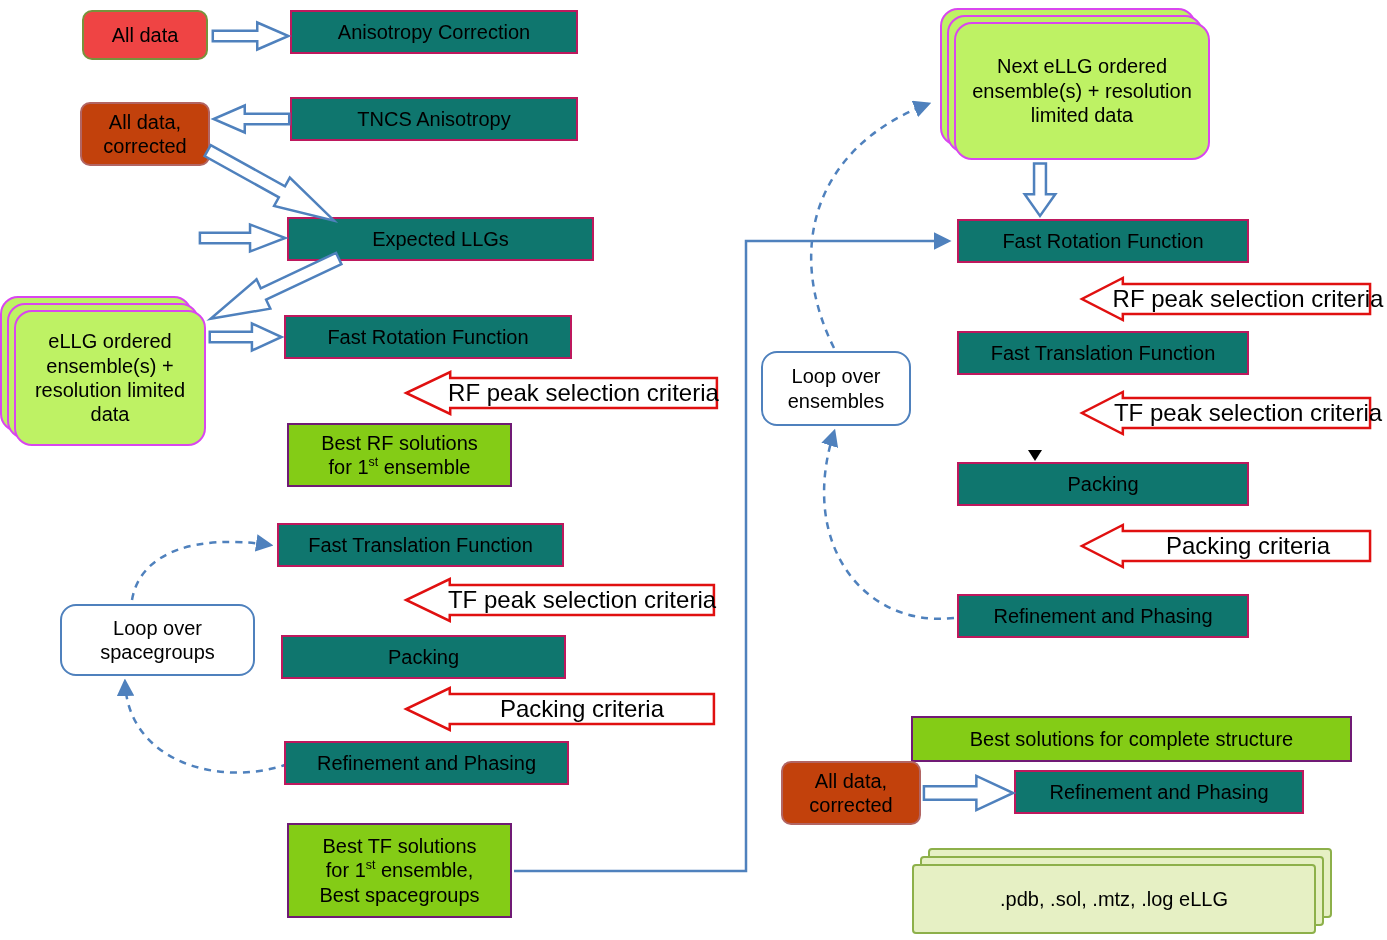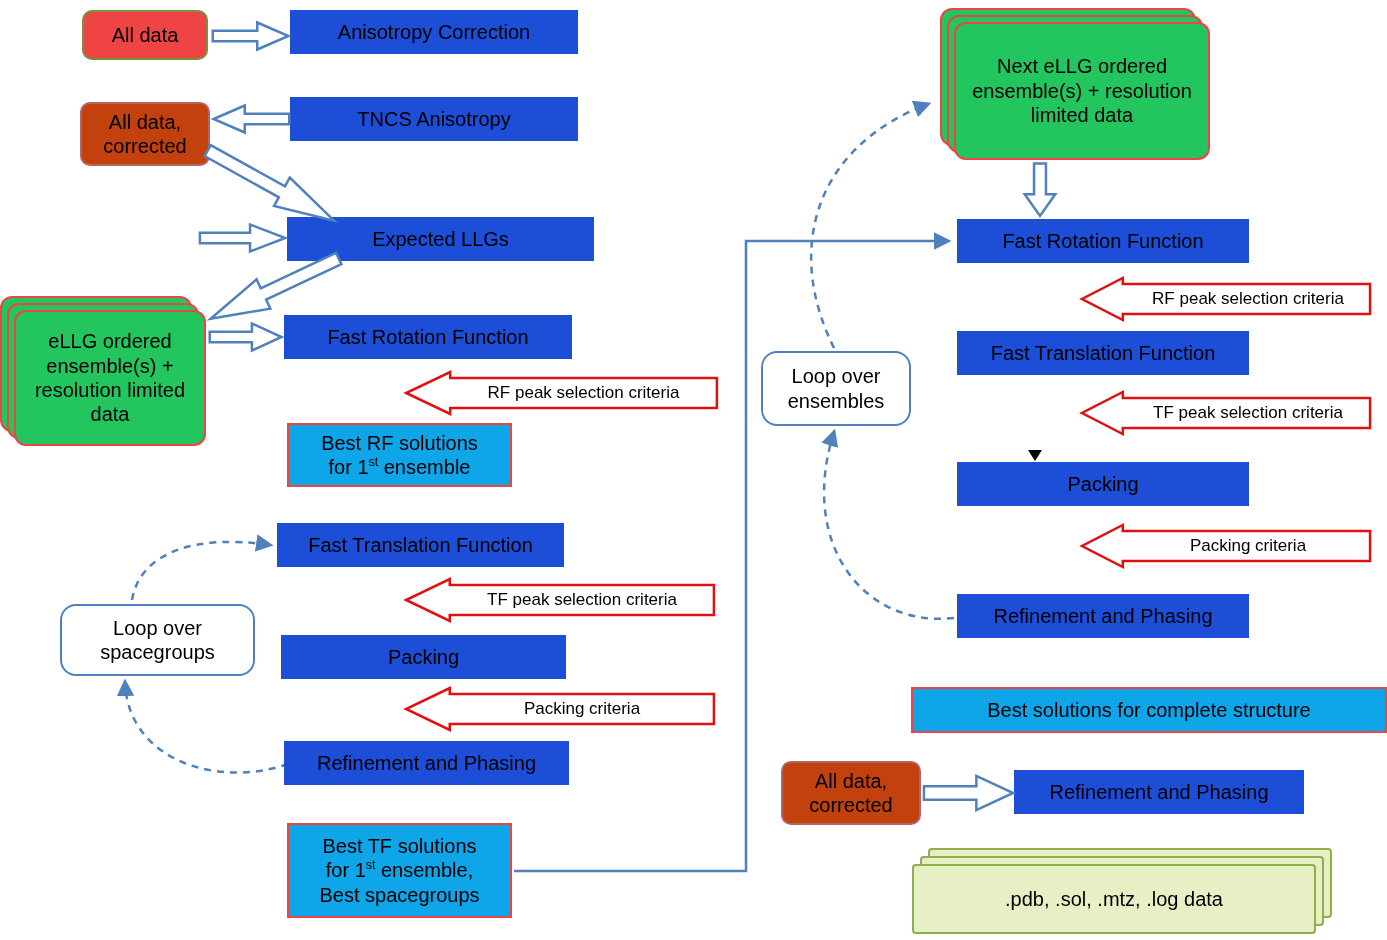"Anisotropy Correction" .blue { background: #1d4ed8 -> #0f766e; border: 2px solid #1d4ed8 -> 2px solid #be185d }
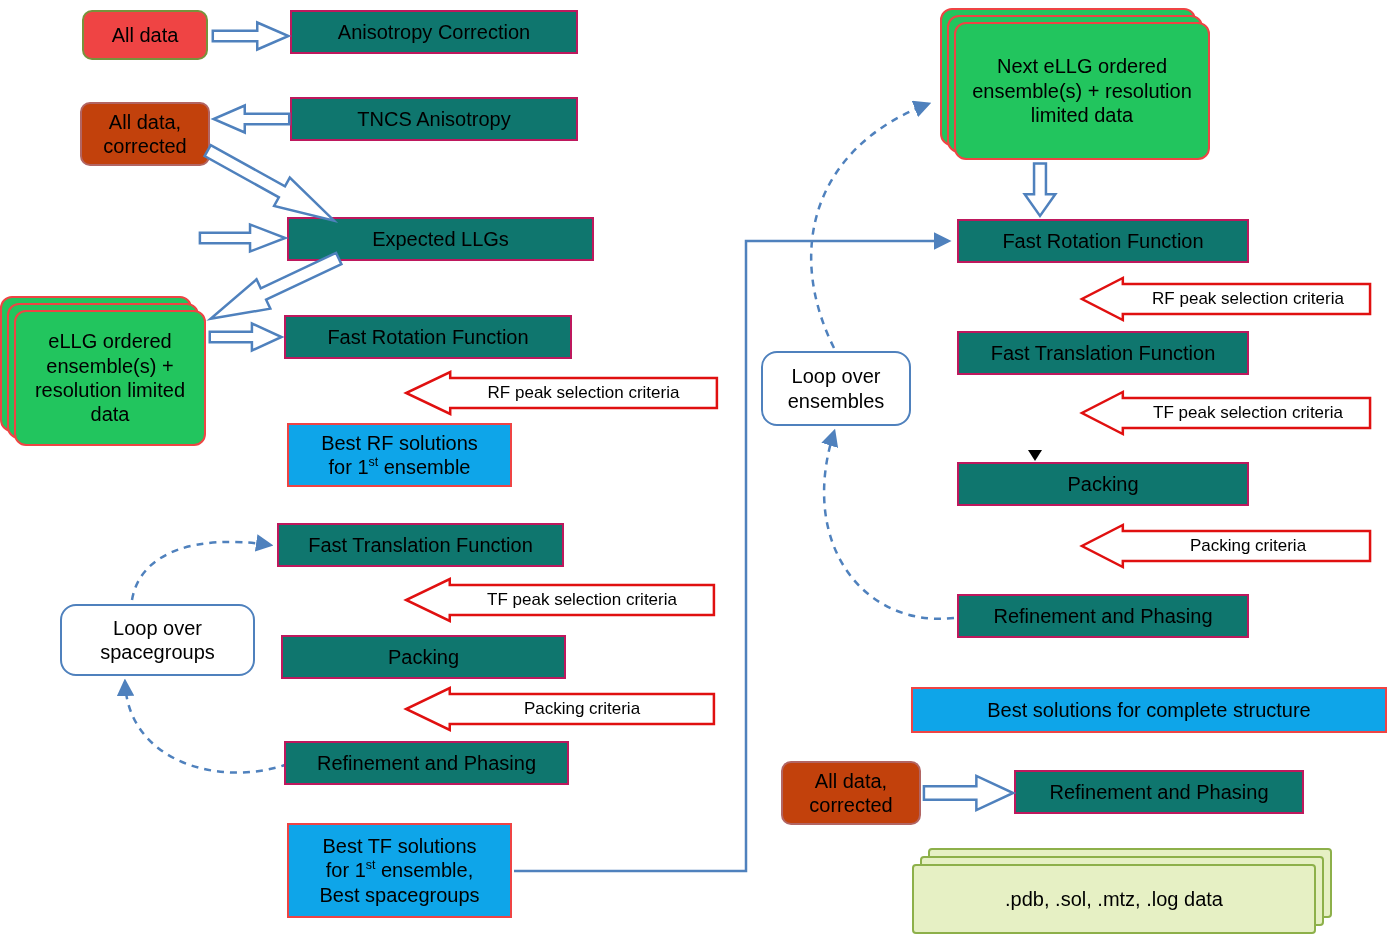"Next eLLG ordered ensemble(s) +" .teal { background: #22c55e -> #bef264; border: 2px solid #ef4444 -> 2px solid #d946ef; border-radius: 12px -> 18px }
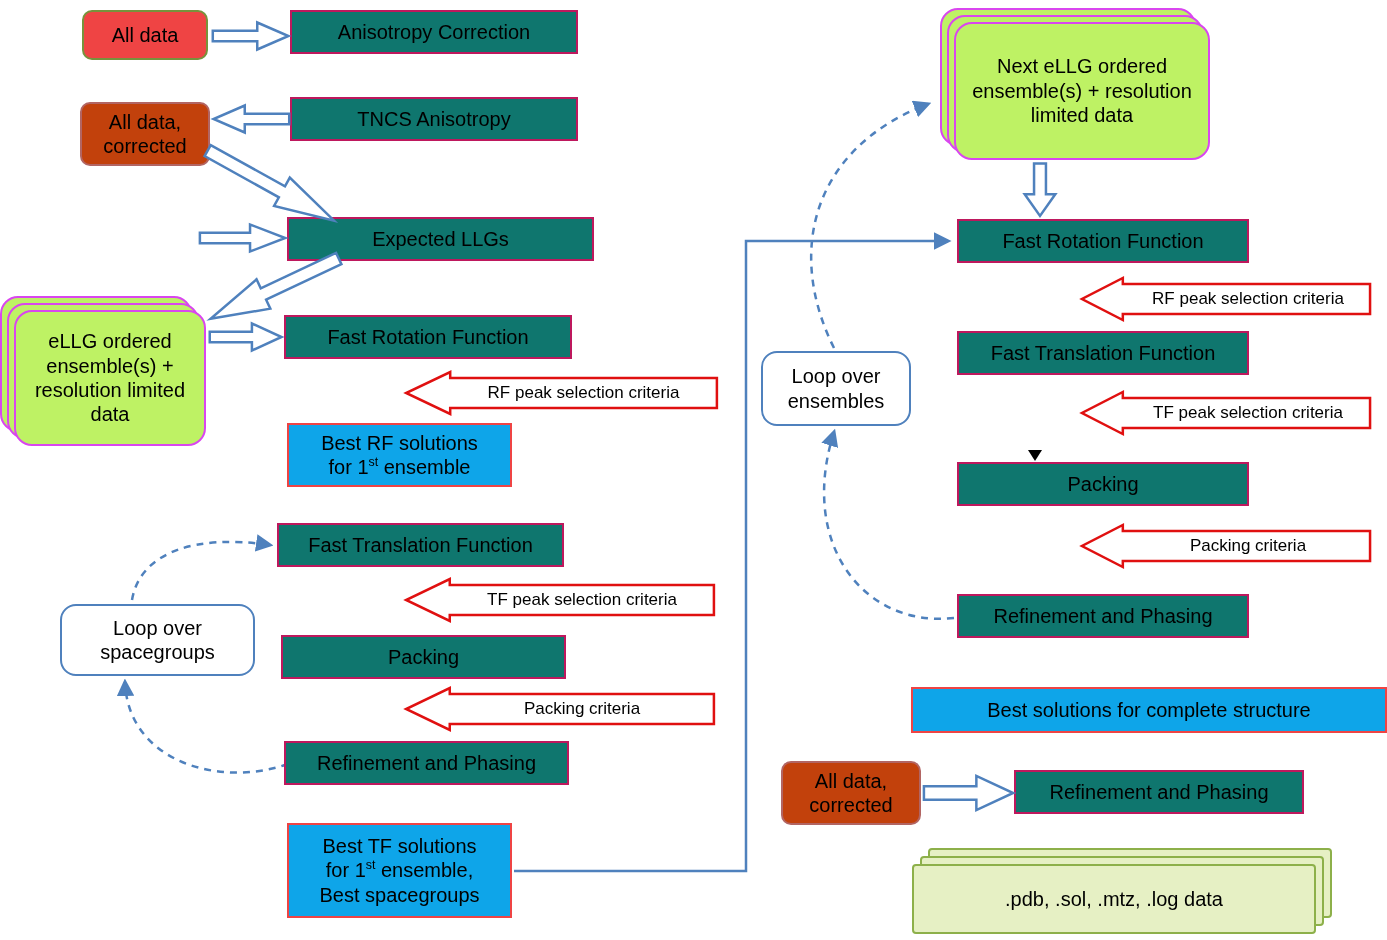"RF peak selection criteria" .rlabel { font-size: 17px -> 24px }
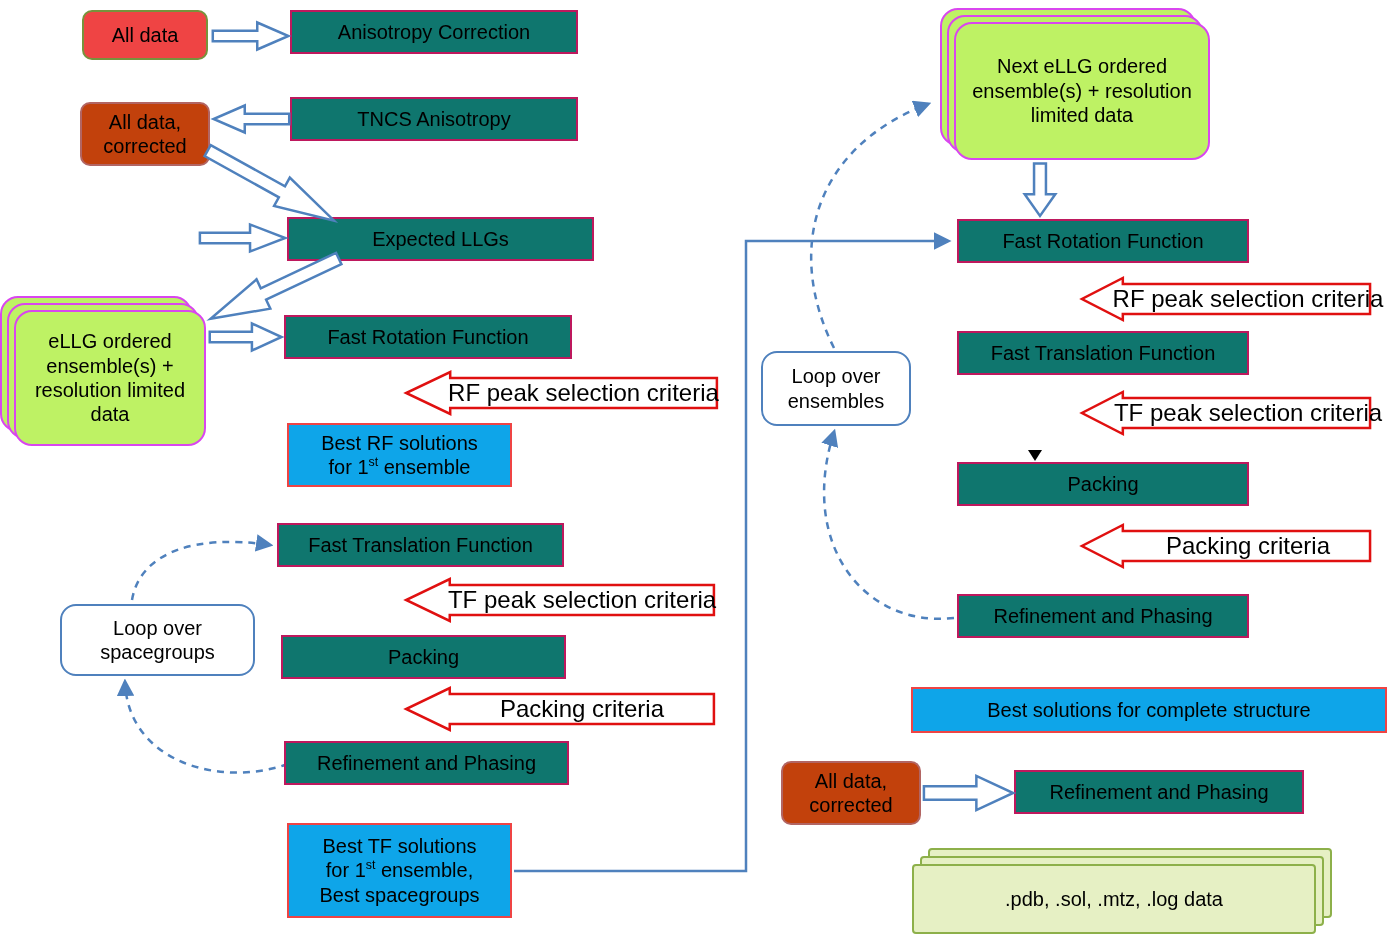"Best RF solutions" .orange { background: #0ea5e9 -> #84cc16; border: 2px solid #ef4444 -> 2px solid #701a75 }
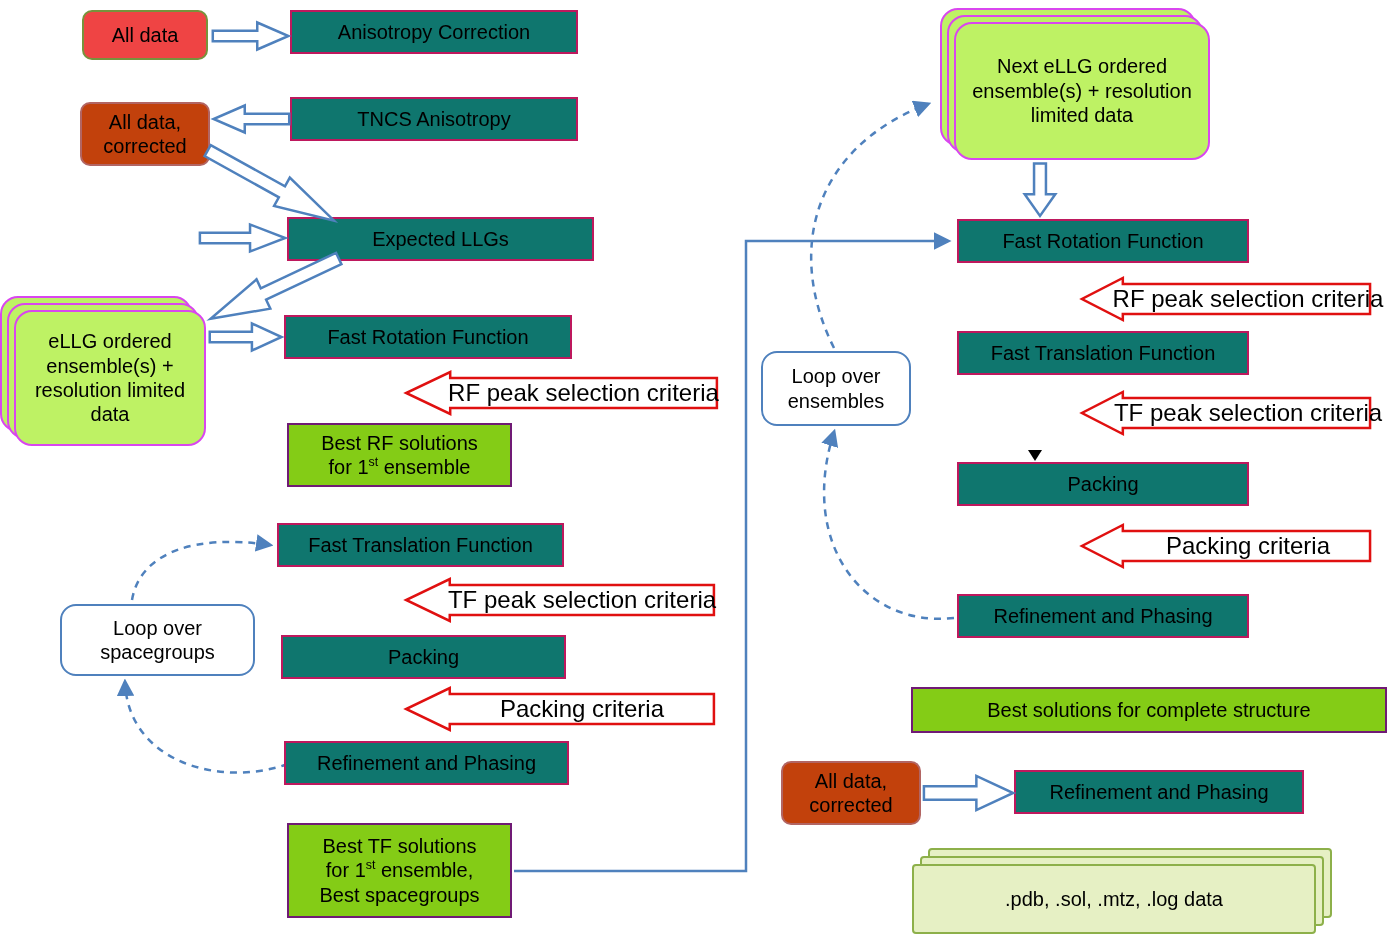"Best solutions for complete structure" div.box { top: 687px -> 716px; width: 476px -> 441px }
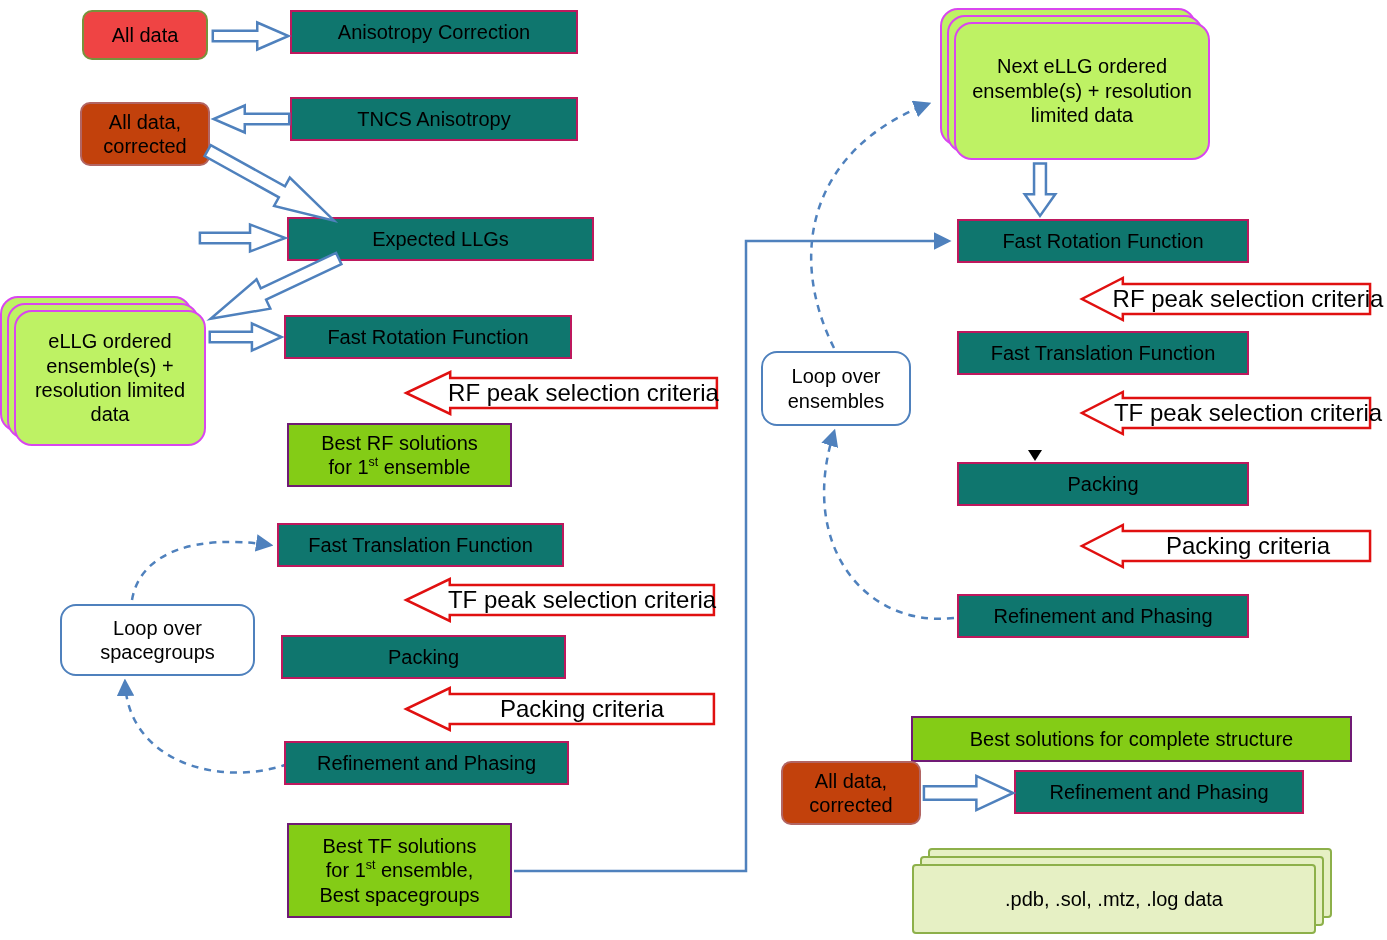".pdb, .sol, .mtz, .log data" span { text: data -> eLLG }
